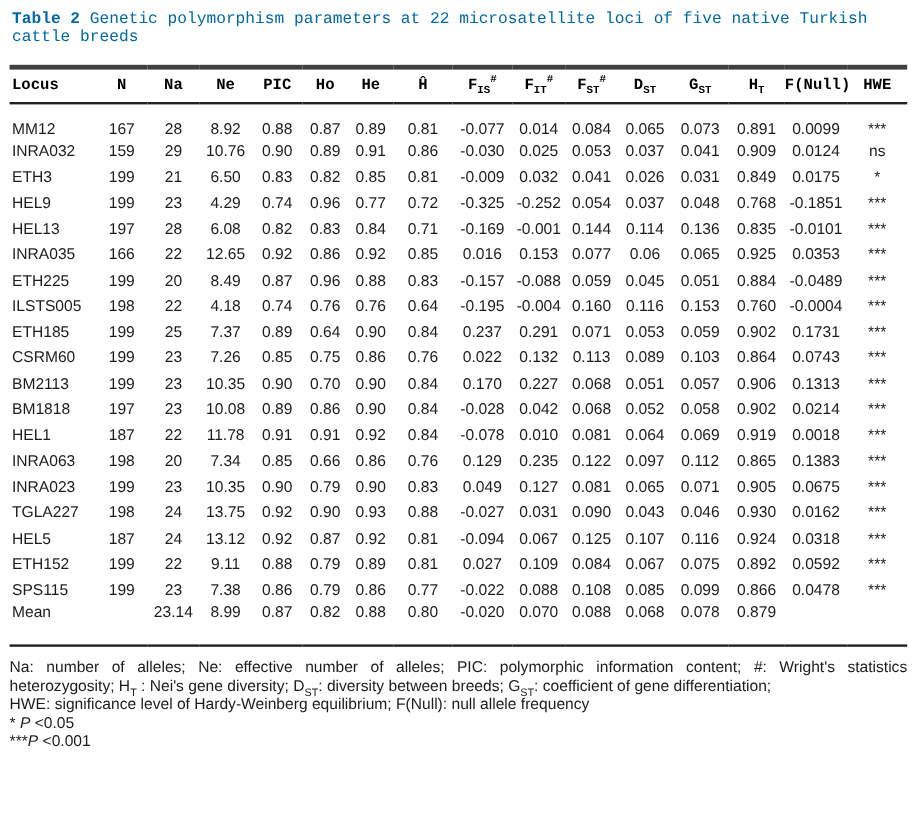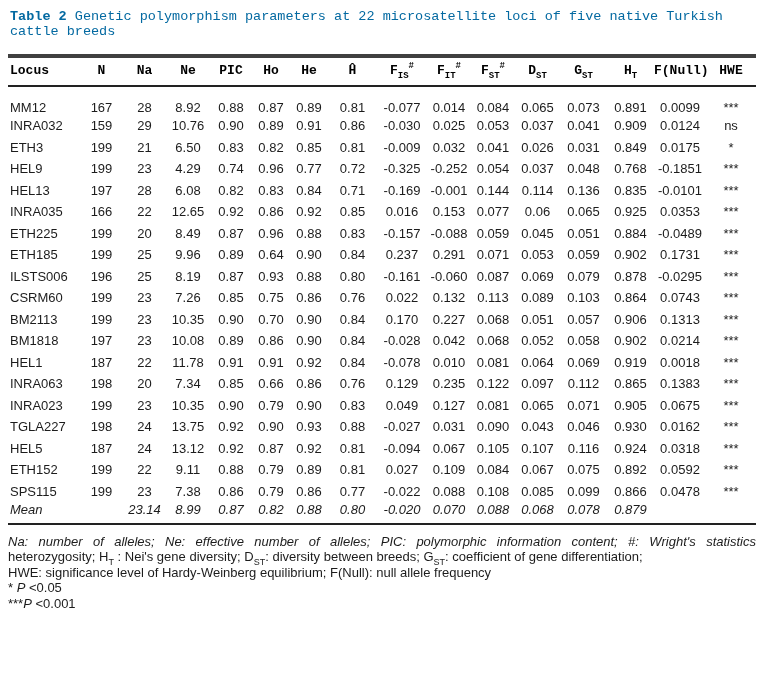"ILSTS005" tr { html: none -> <tr> <td>ILSTS005</td> <td>198</td> <td>22</td> <td>4.18</td> <td>0.74</td> <td>0.76</td> <td>0.76</td> <td>0.64</td> <td>-0.195</td> <td>-0.004</td> <td>0.160</td> <td>0.116</td> <td>0.153</td> <td>0.760</td> <td>-0.0004</td> <td>***</td> </tr> }
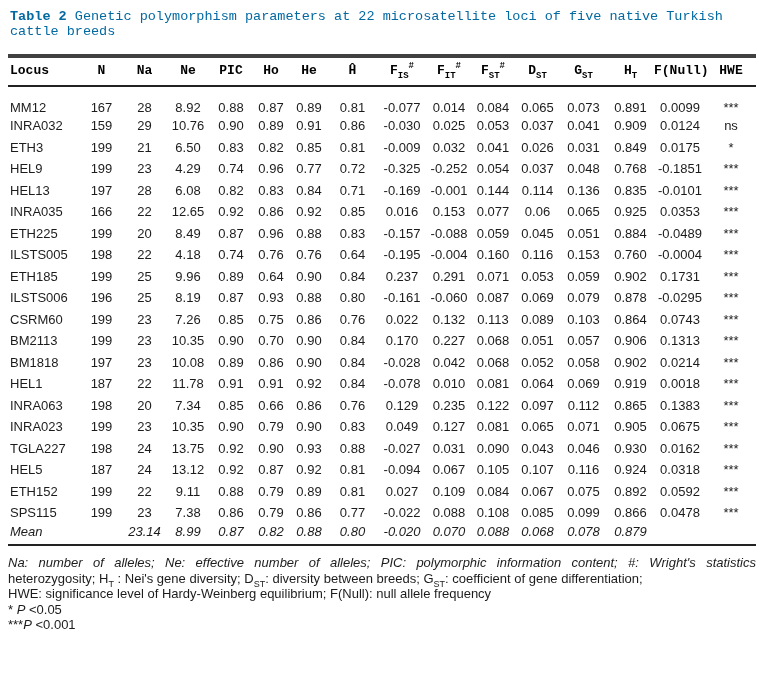"9.96" td { text: 9.96 -> 7.37 }
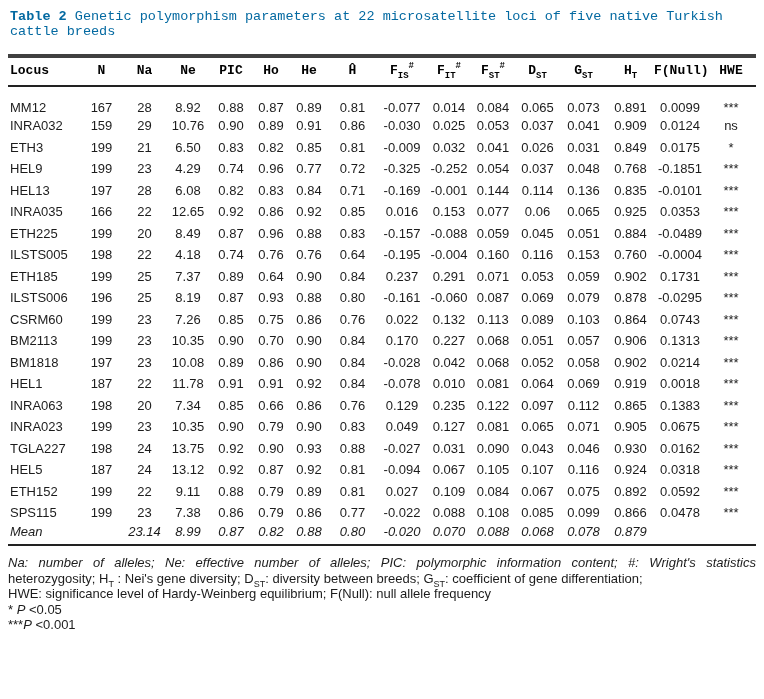"ILSTS006" tr { html: <tr> <td>ILSTS006</td> <td>196</td> <td>25</td> <td>8.19</td> <td>0.87</td> <td>0.93</td> <td>0.88</td> <td>0.80</td> <td>-0.161</td> <td>-0.060</td> <td>0.087</td> <td>0.069</td> <td>0.079</td> <td>0.878</td> <td>-0.0295</td> <td>***</td> </tr> -> none }
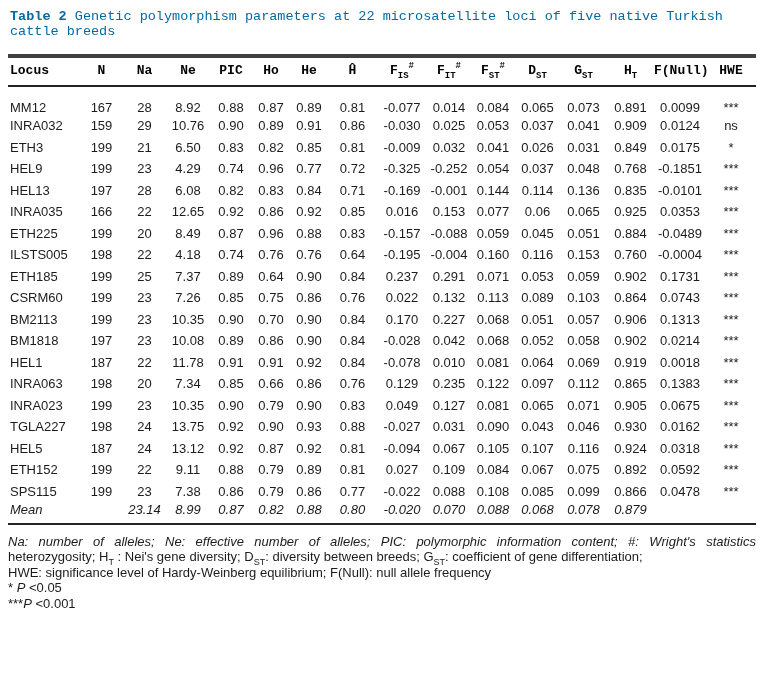"0.105" td { text: 0.105 -> 0.125 }
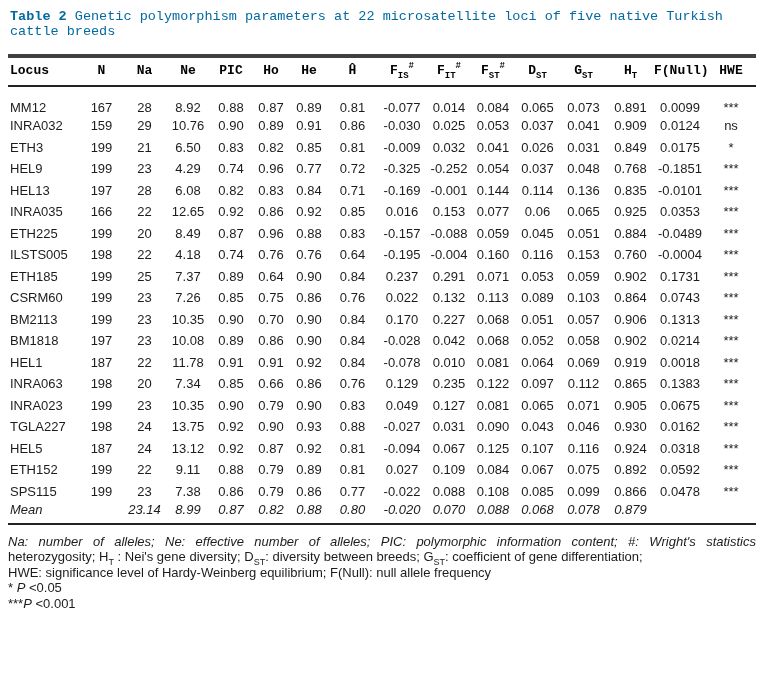"Mean" table.datatable tbody tr:last-child td { font-style: italic -> none; padding-bottom: 5px -> 20px }
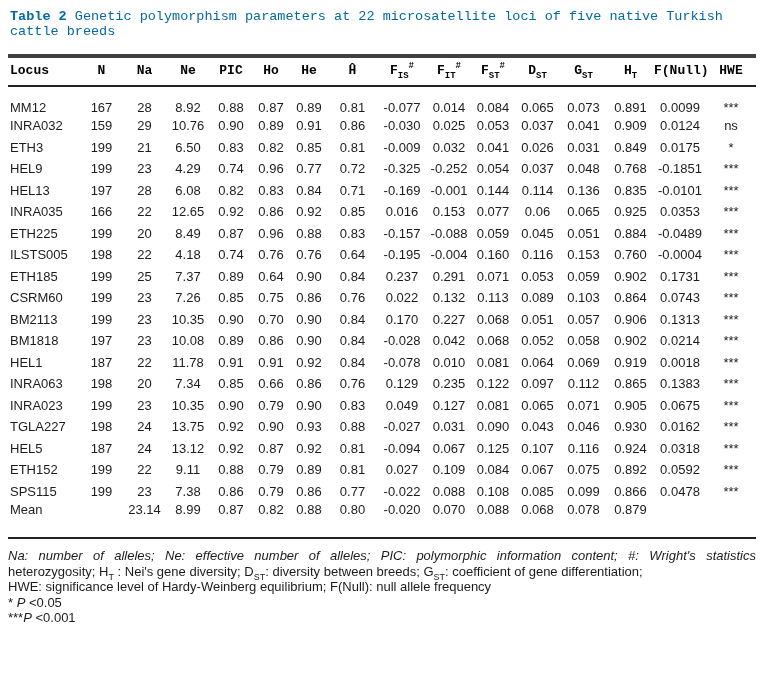"Na: number of alleles; Ne:" .fn-line.just { font-style: italic -> none }
